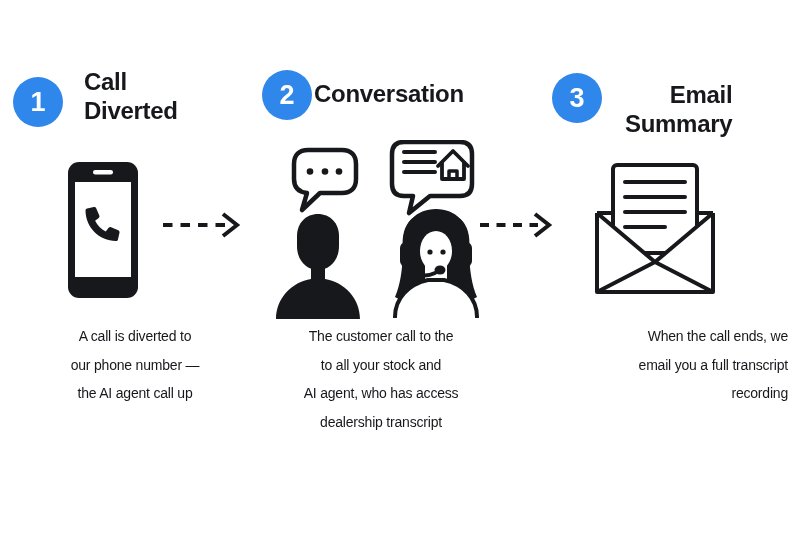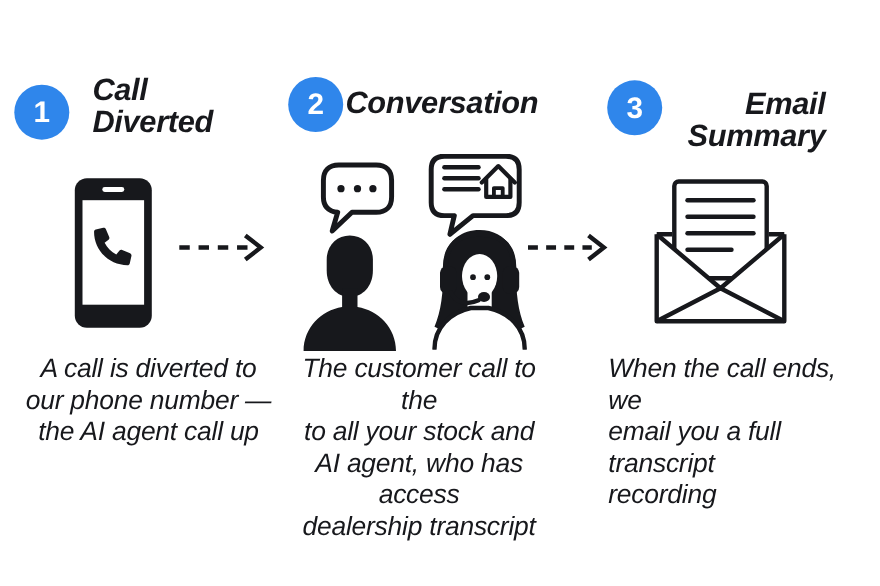"Call" .title { font-size: 28px -> 24px; font-style: italic -> none }
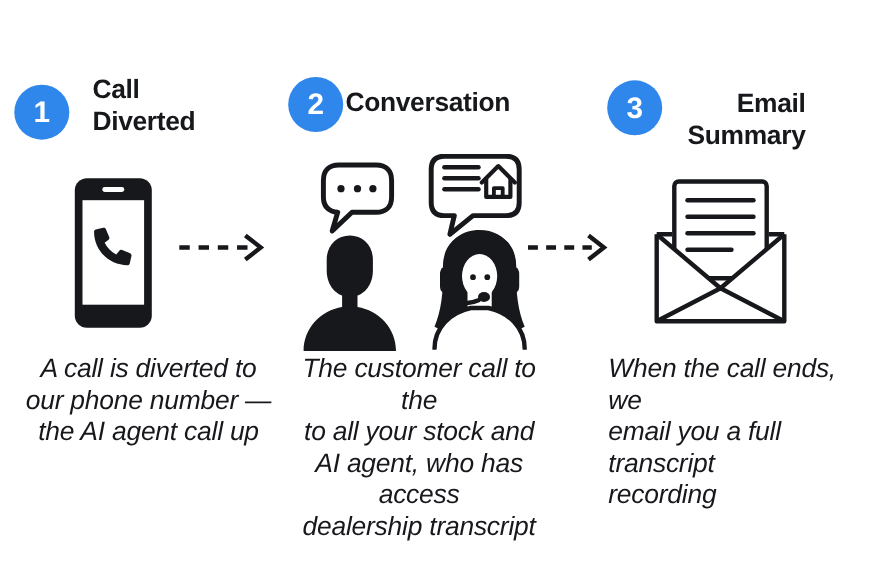"A call is diverted to" .desc { font-size: 24px -> 14px; font-style: italic -> none }
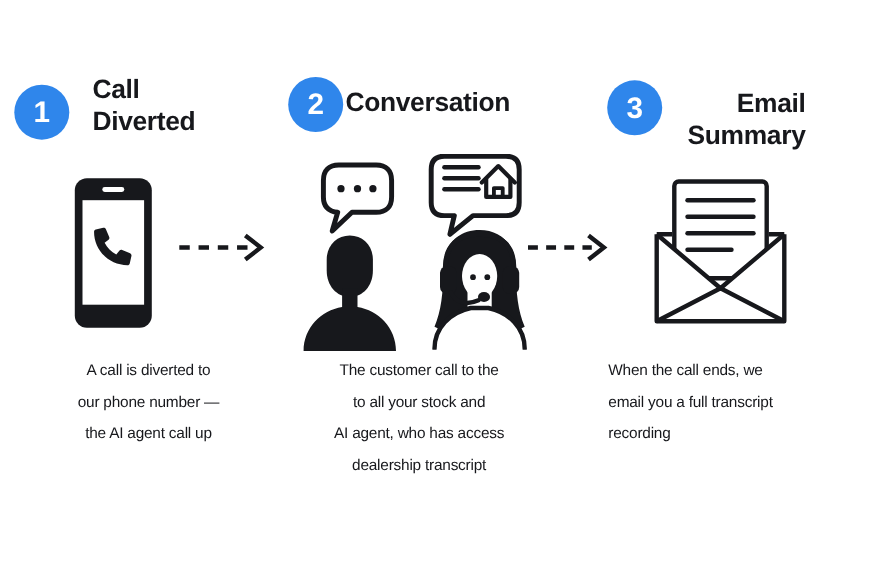"When the call ends, we" .desc.left { text-align: left -> right }
